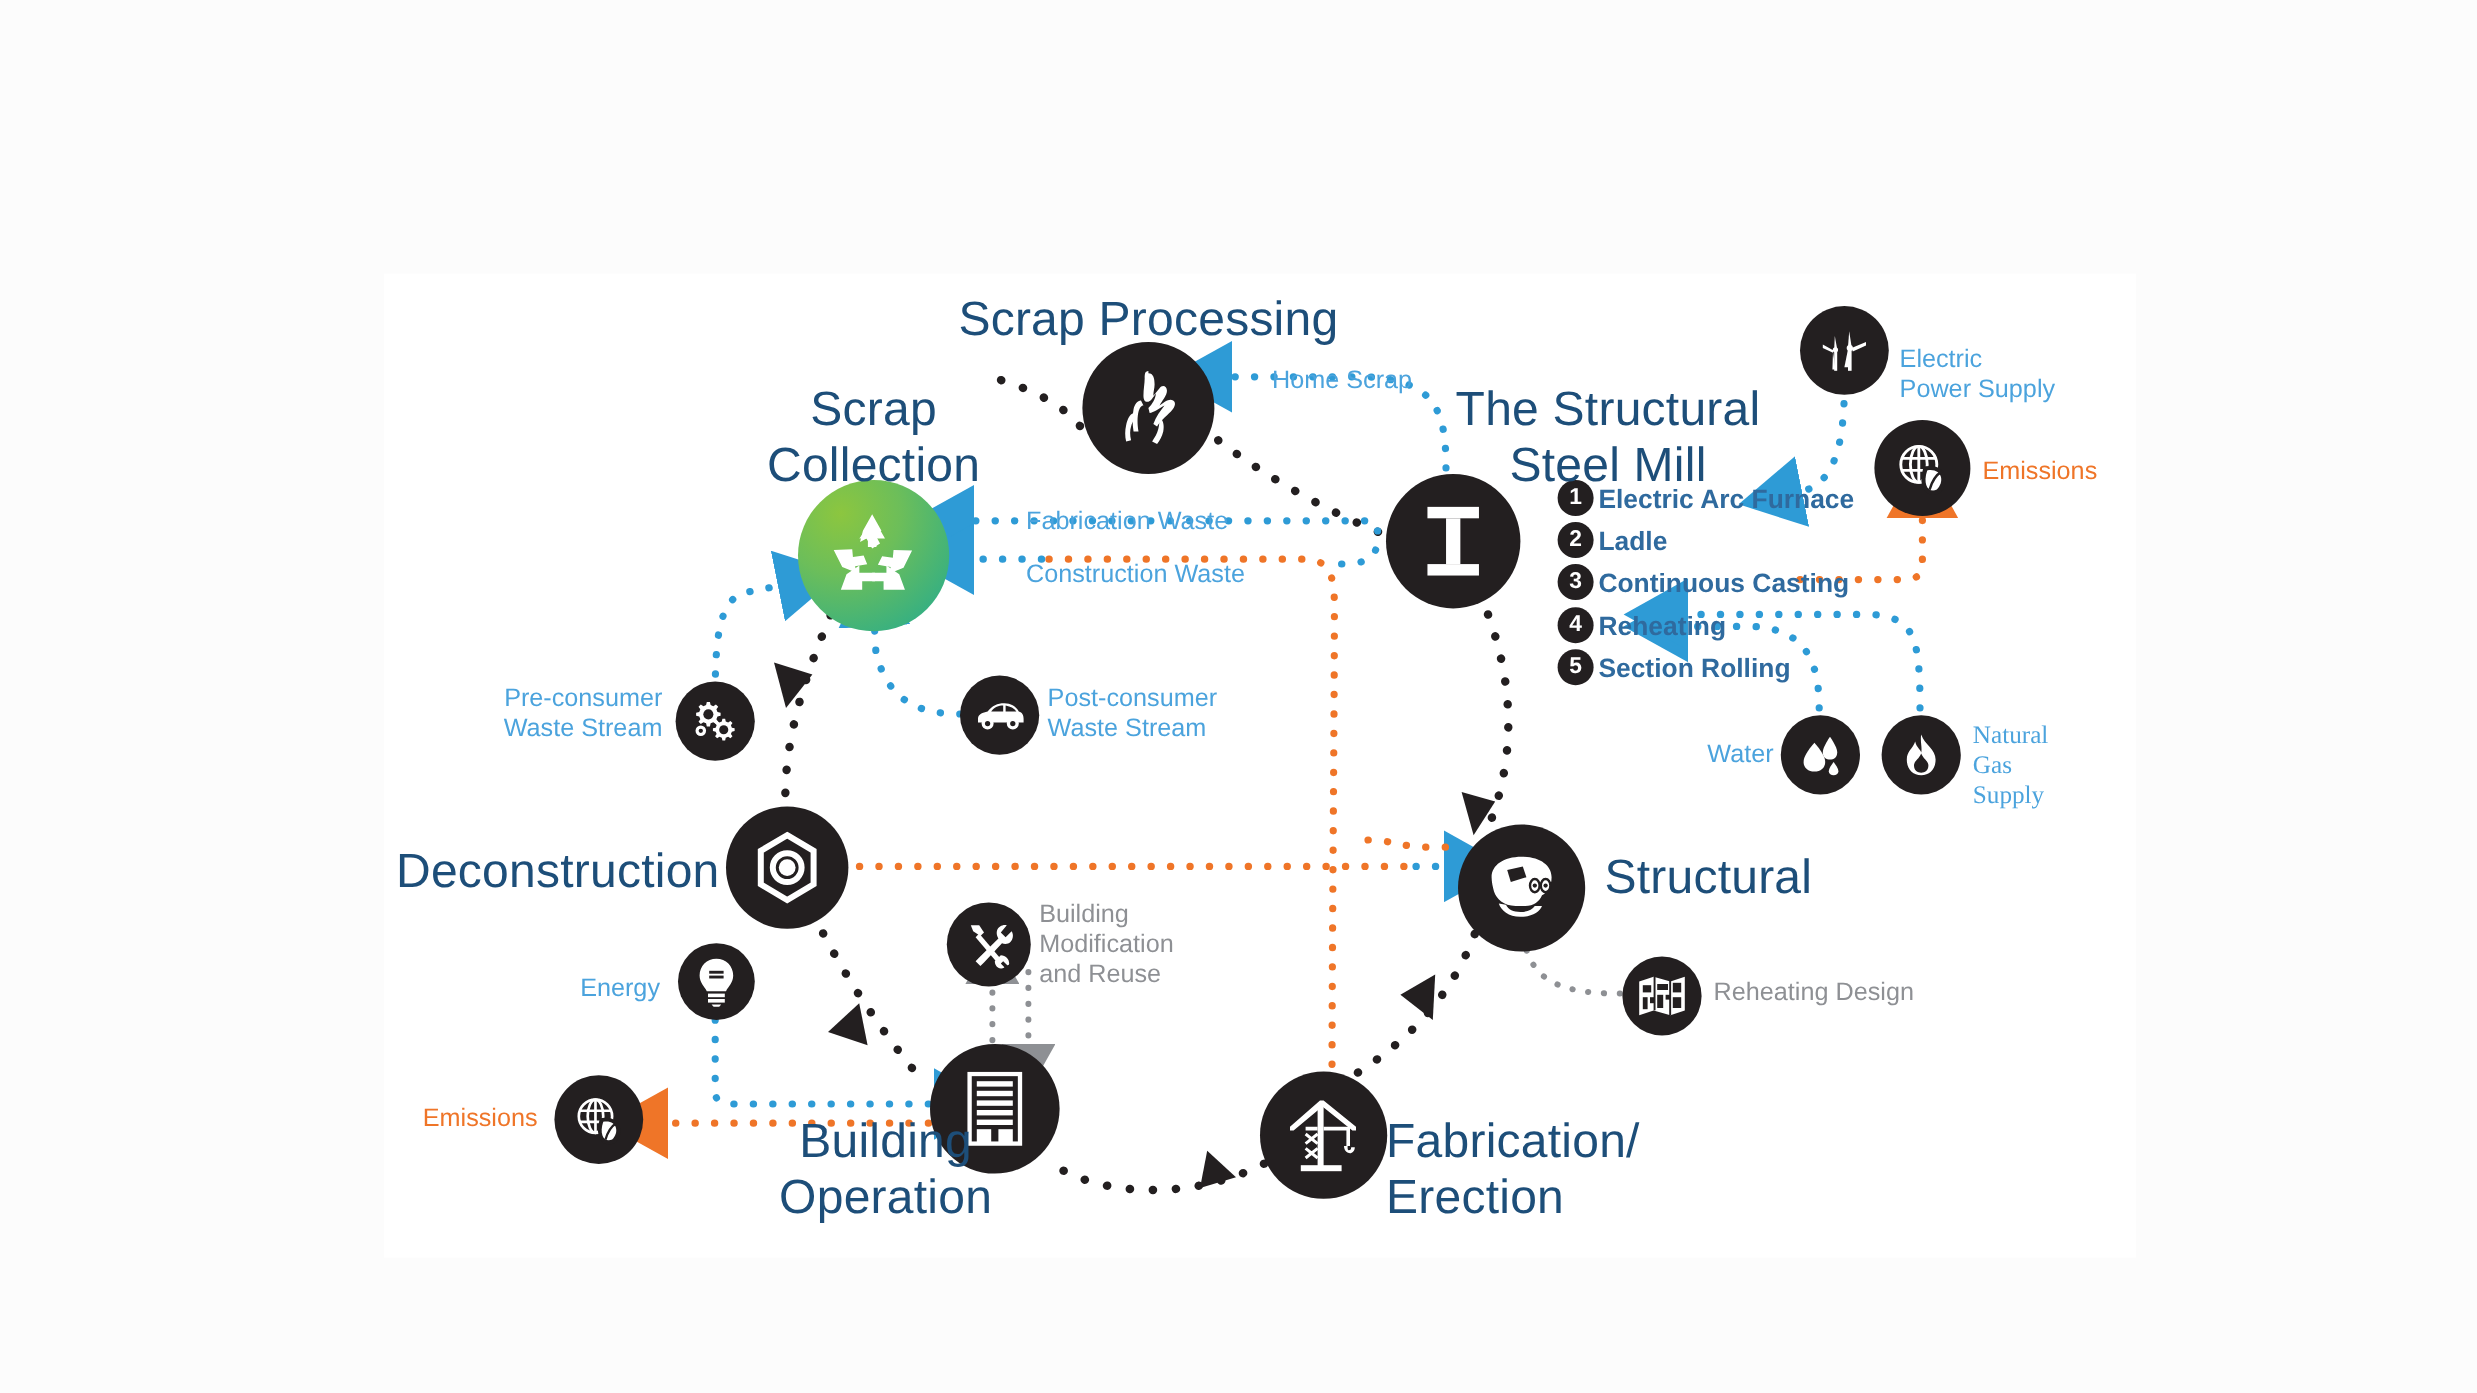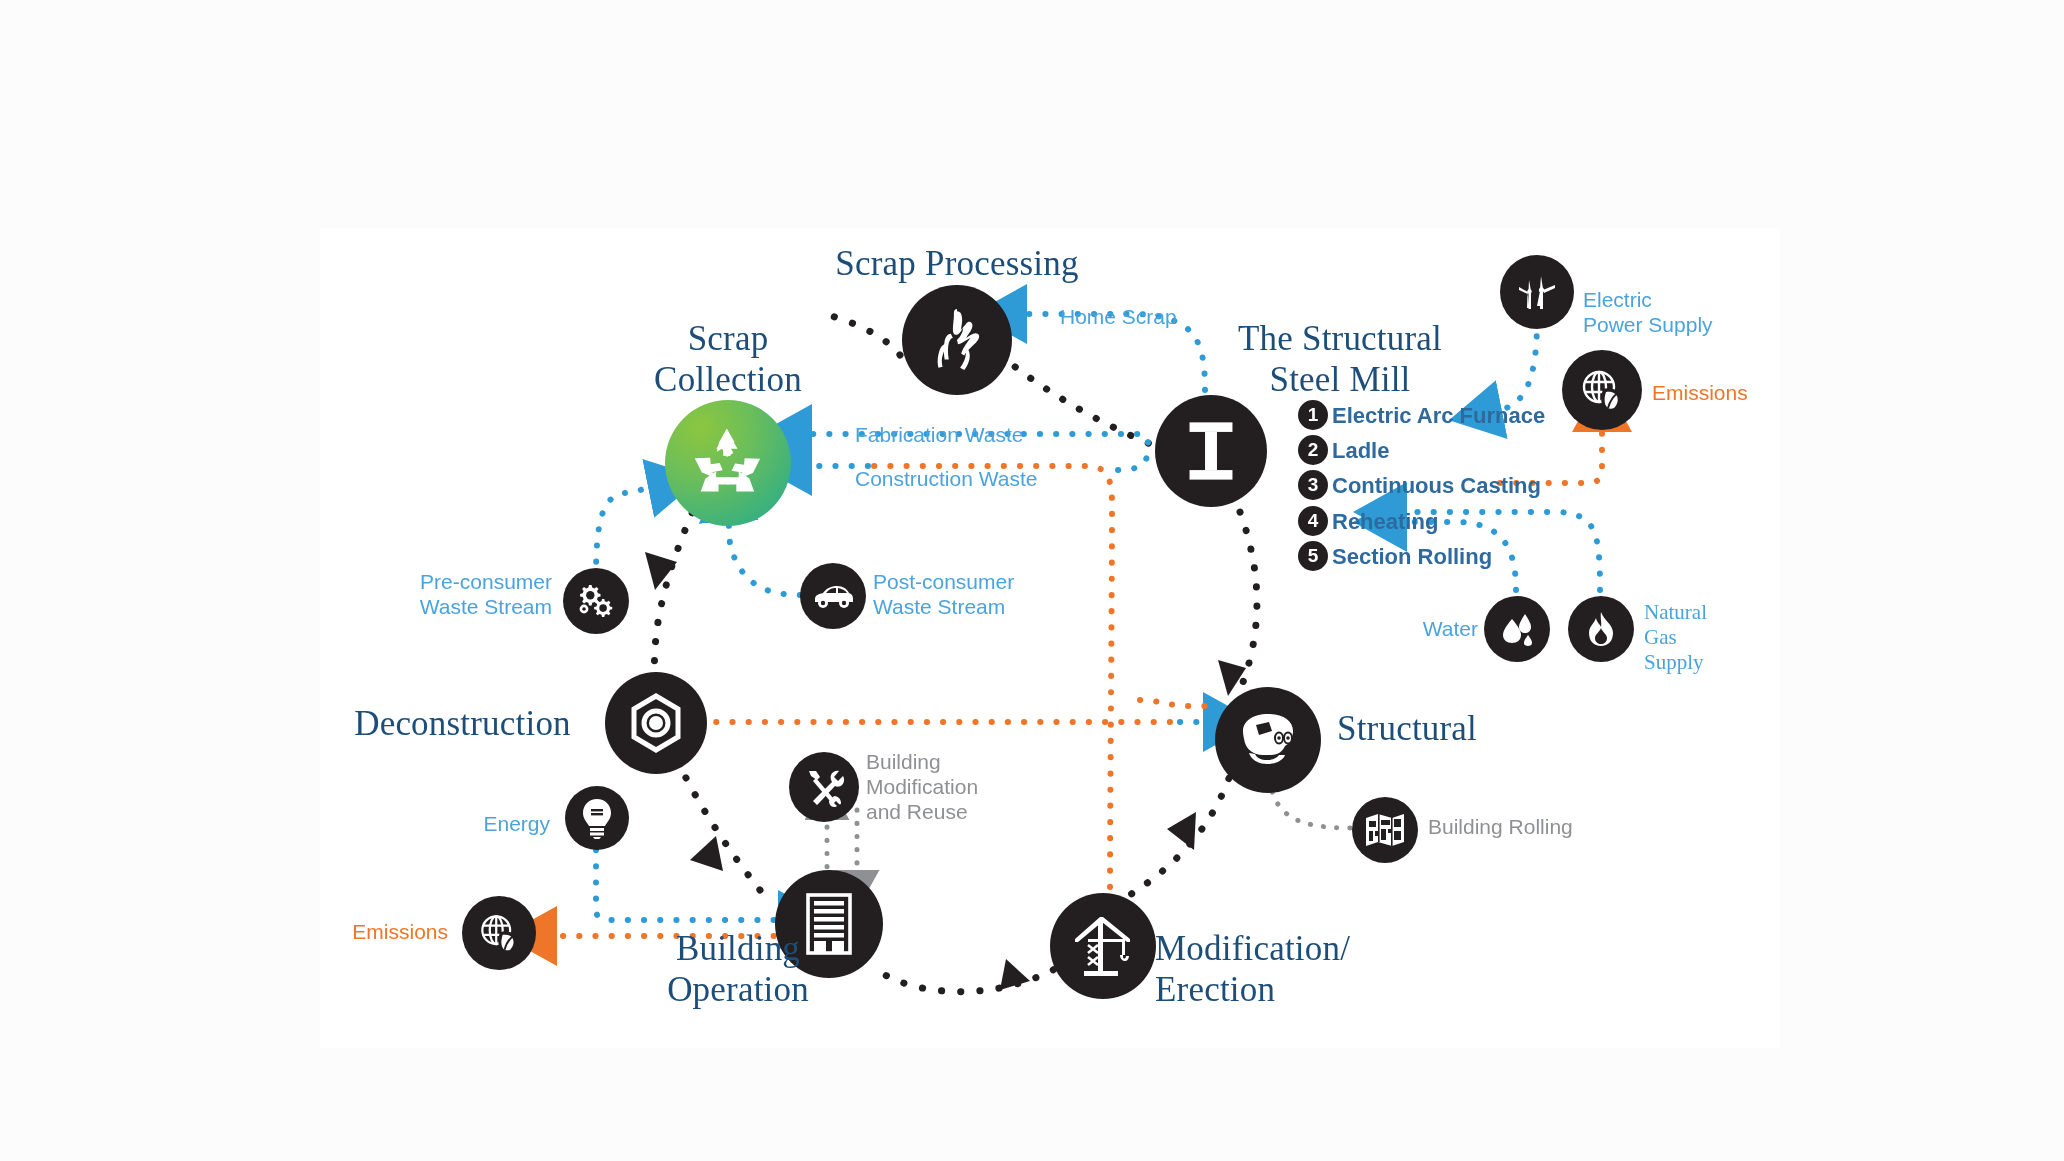"Scrap Processing" .h-title { font-family: Liberation Serif, serif -> none; font-size: 35px -> 40px }
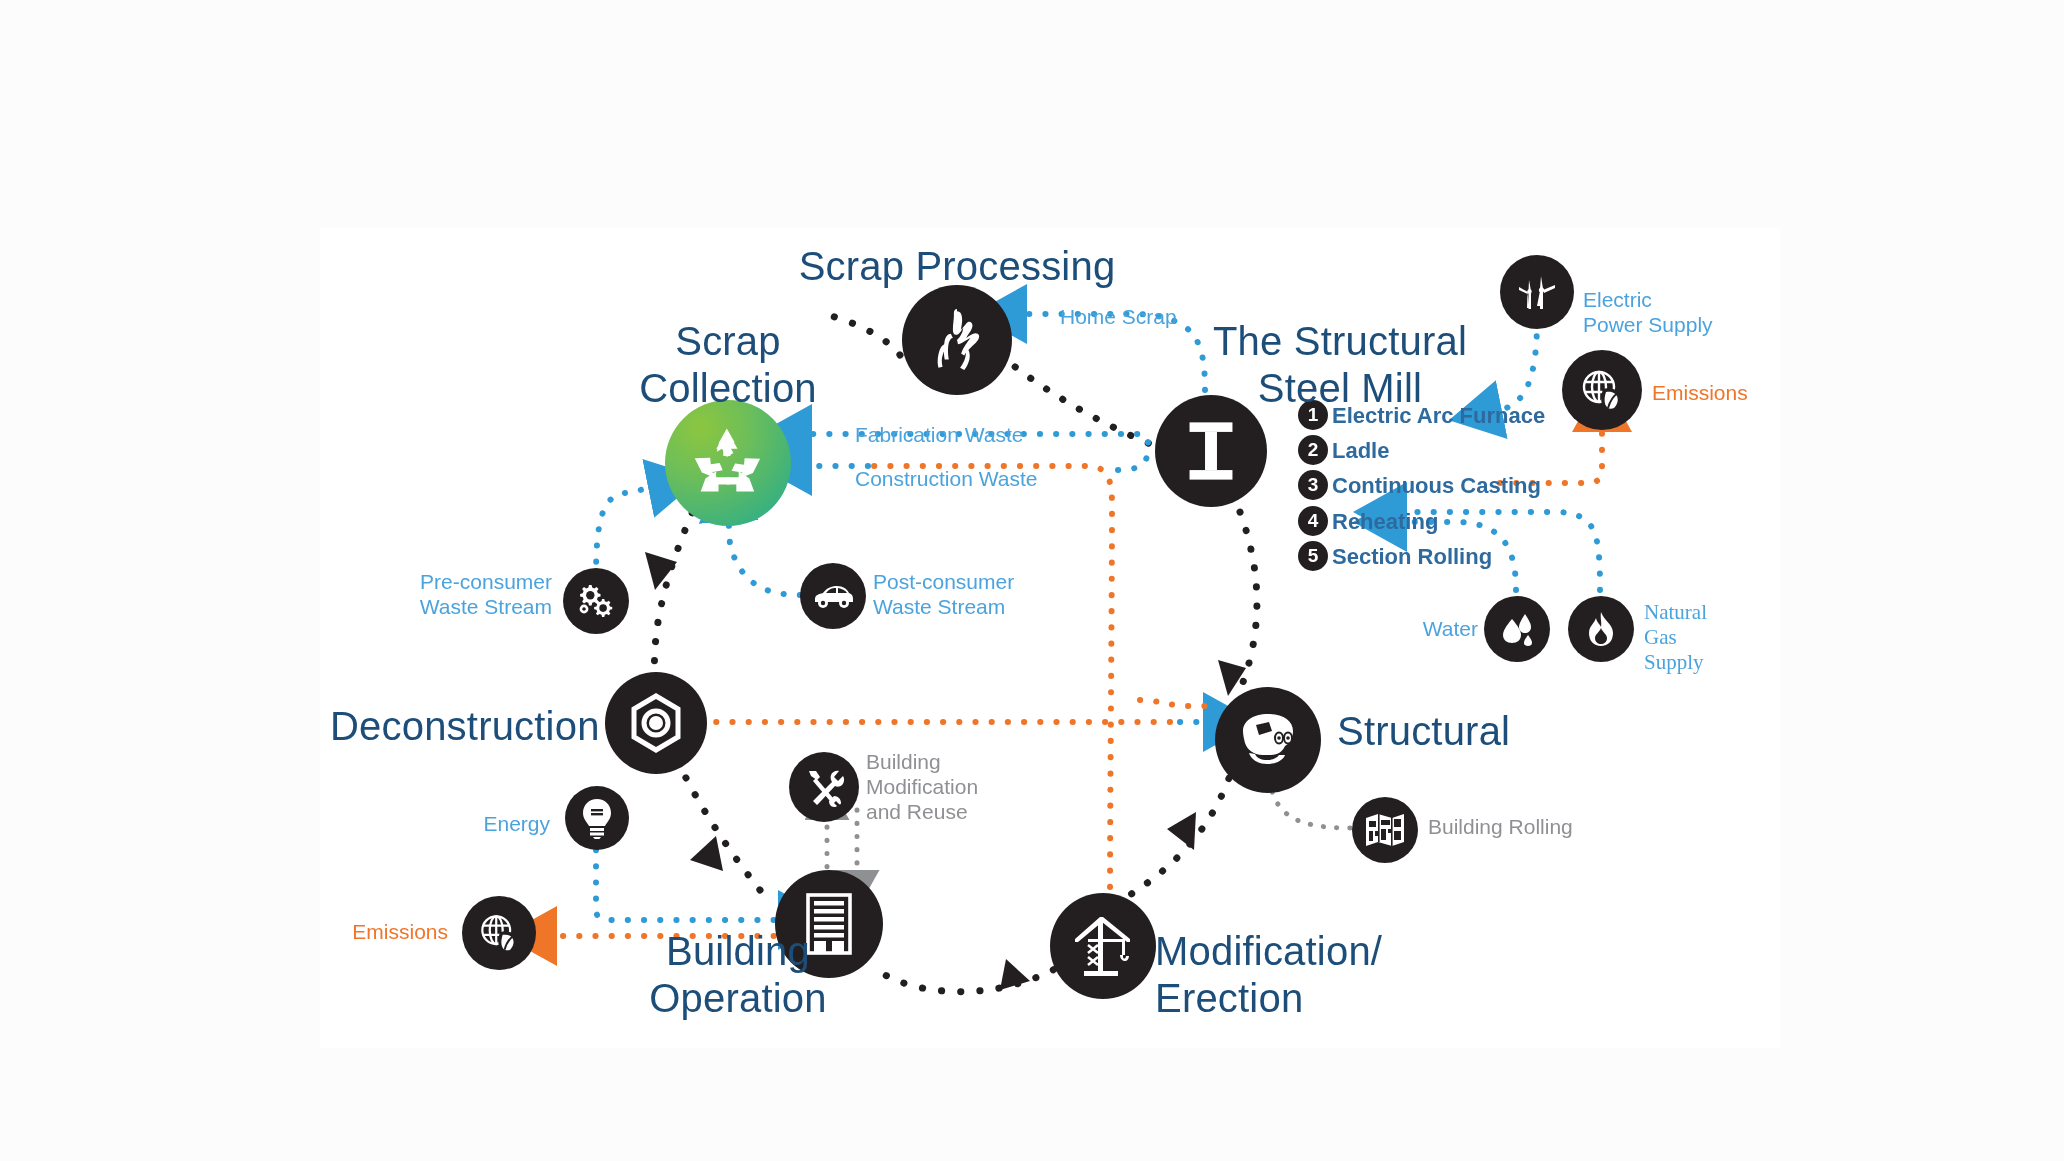"Building Rolling" div.lbl { text: Building Rolling -> Reheating Design }
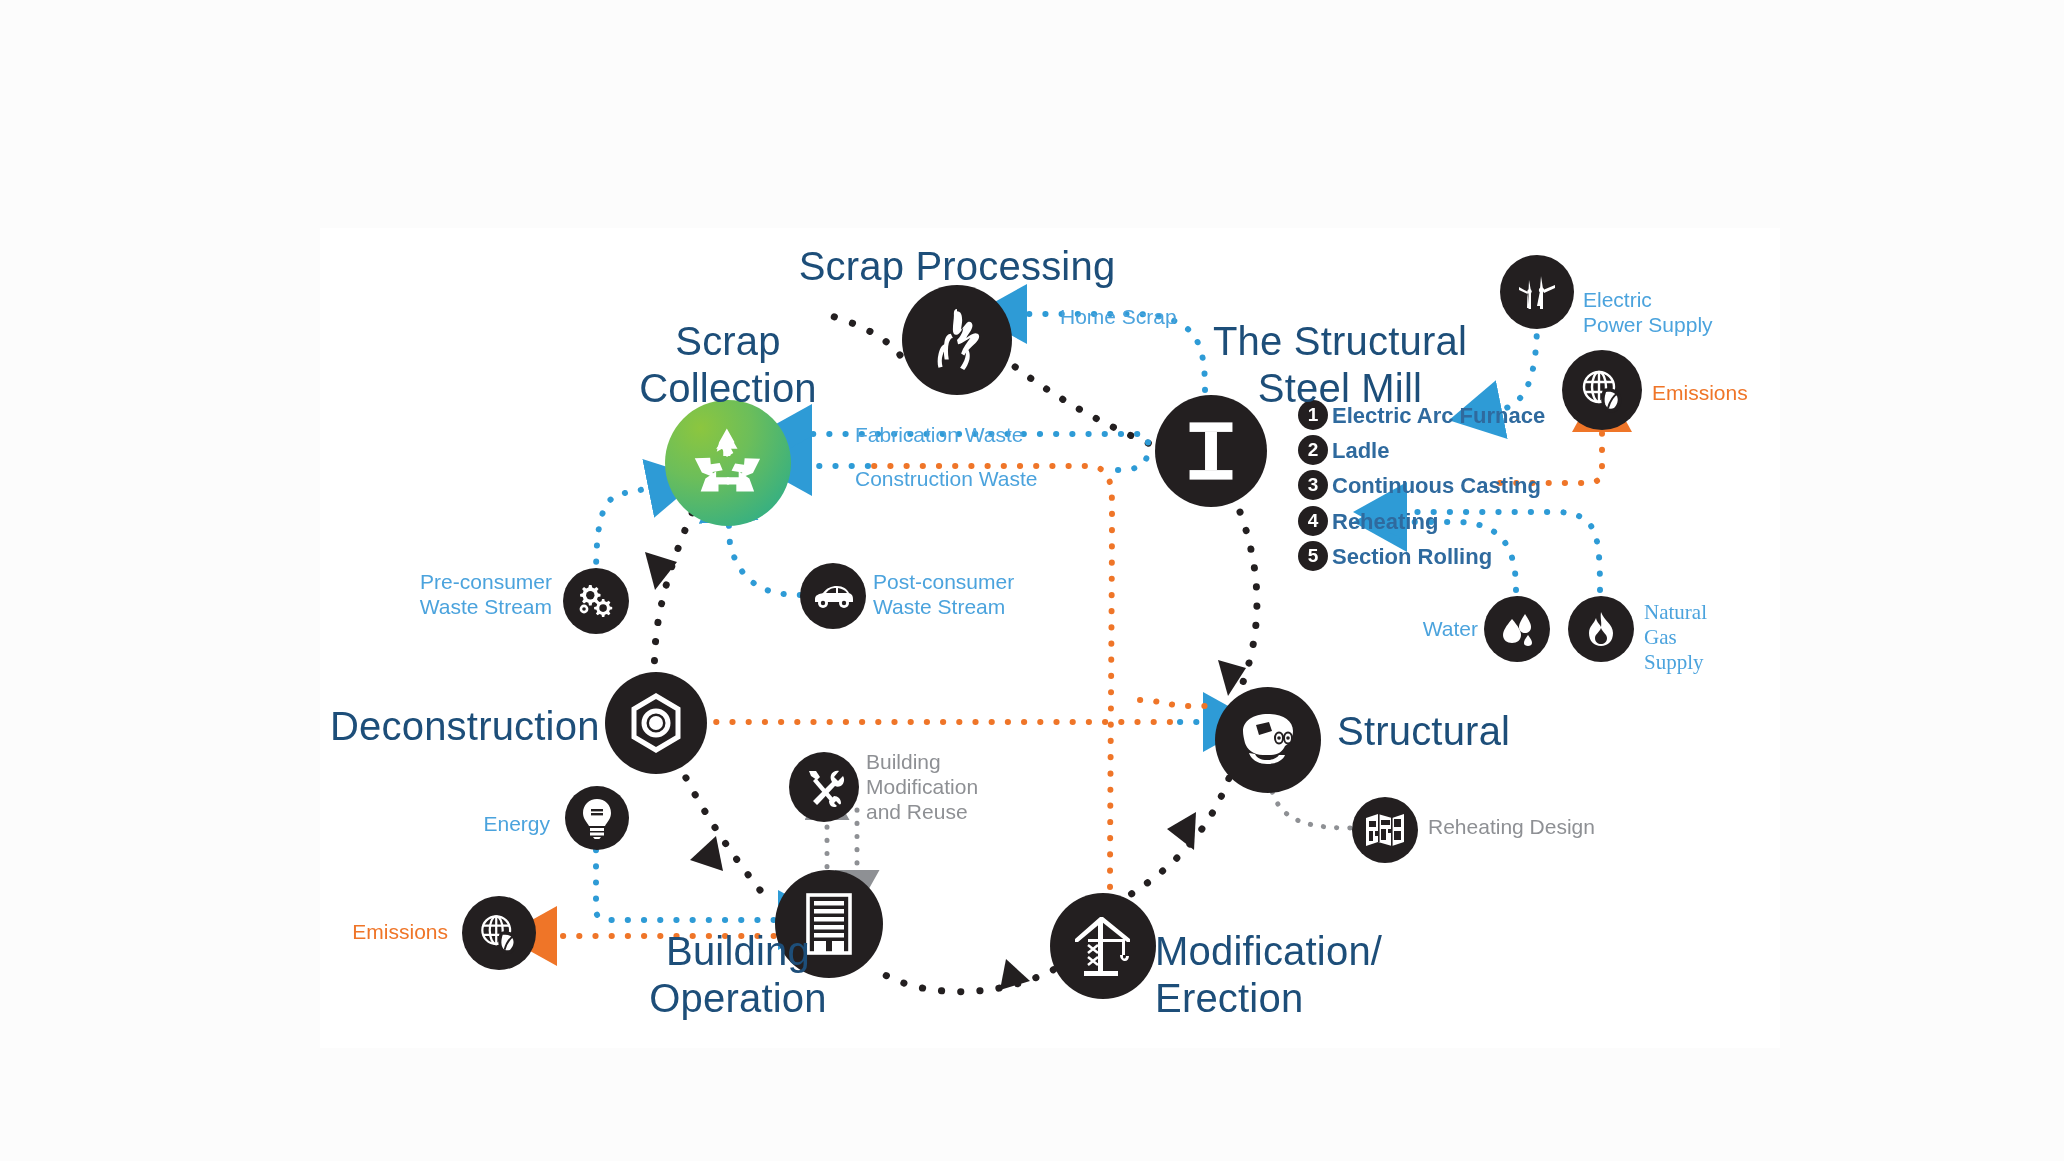"Modification/" div.lbl { text: Modification/ -> Fabrication/ }
